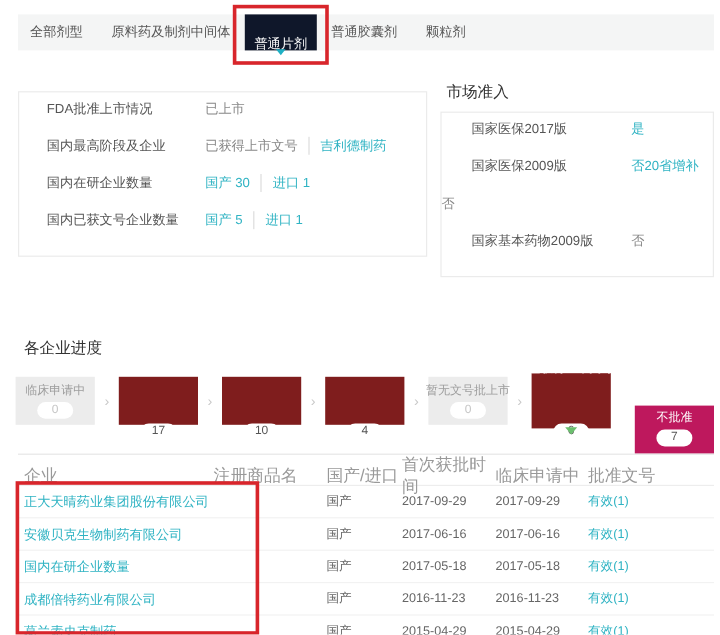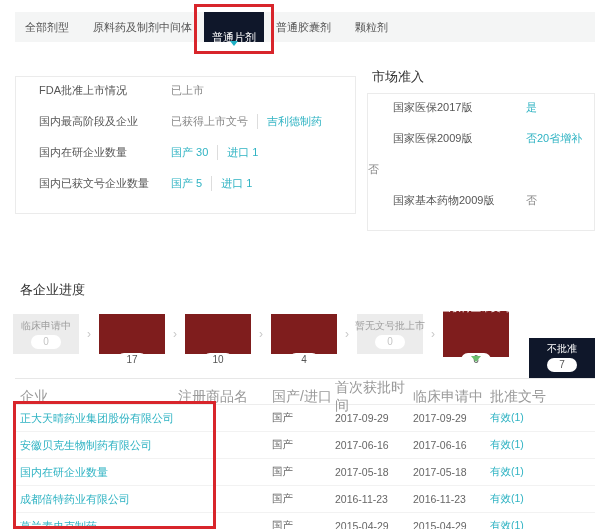"不批准" .stage.rejected { background: #0f172a -> #be185d }
